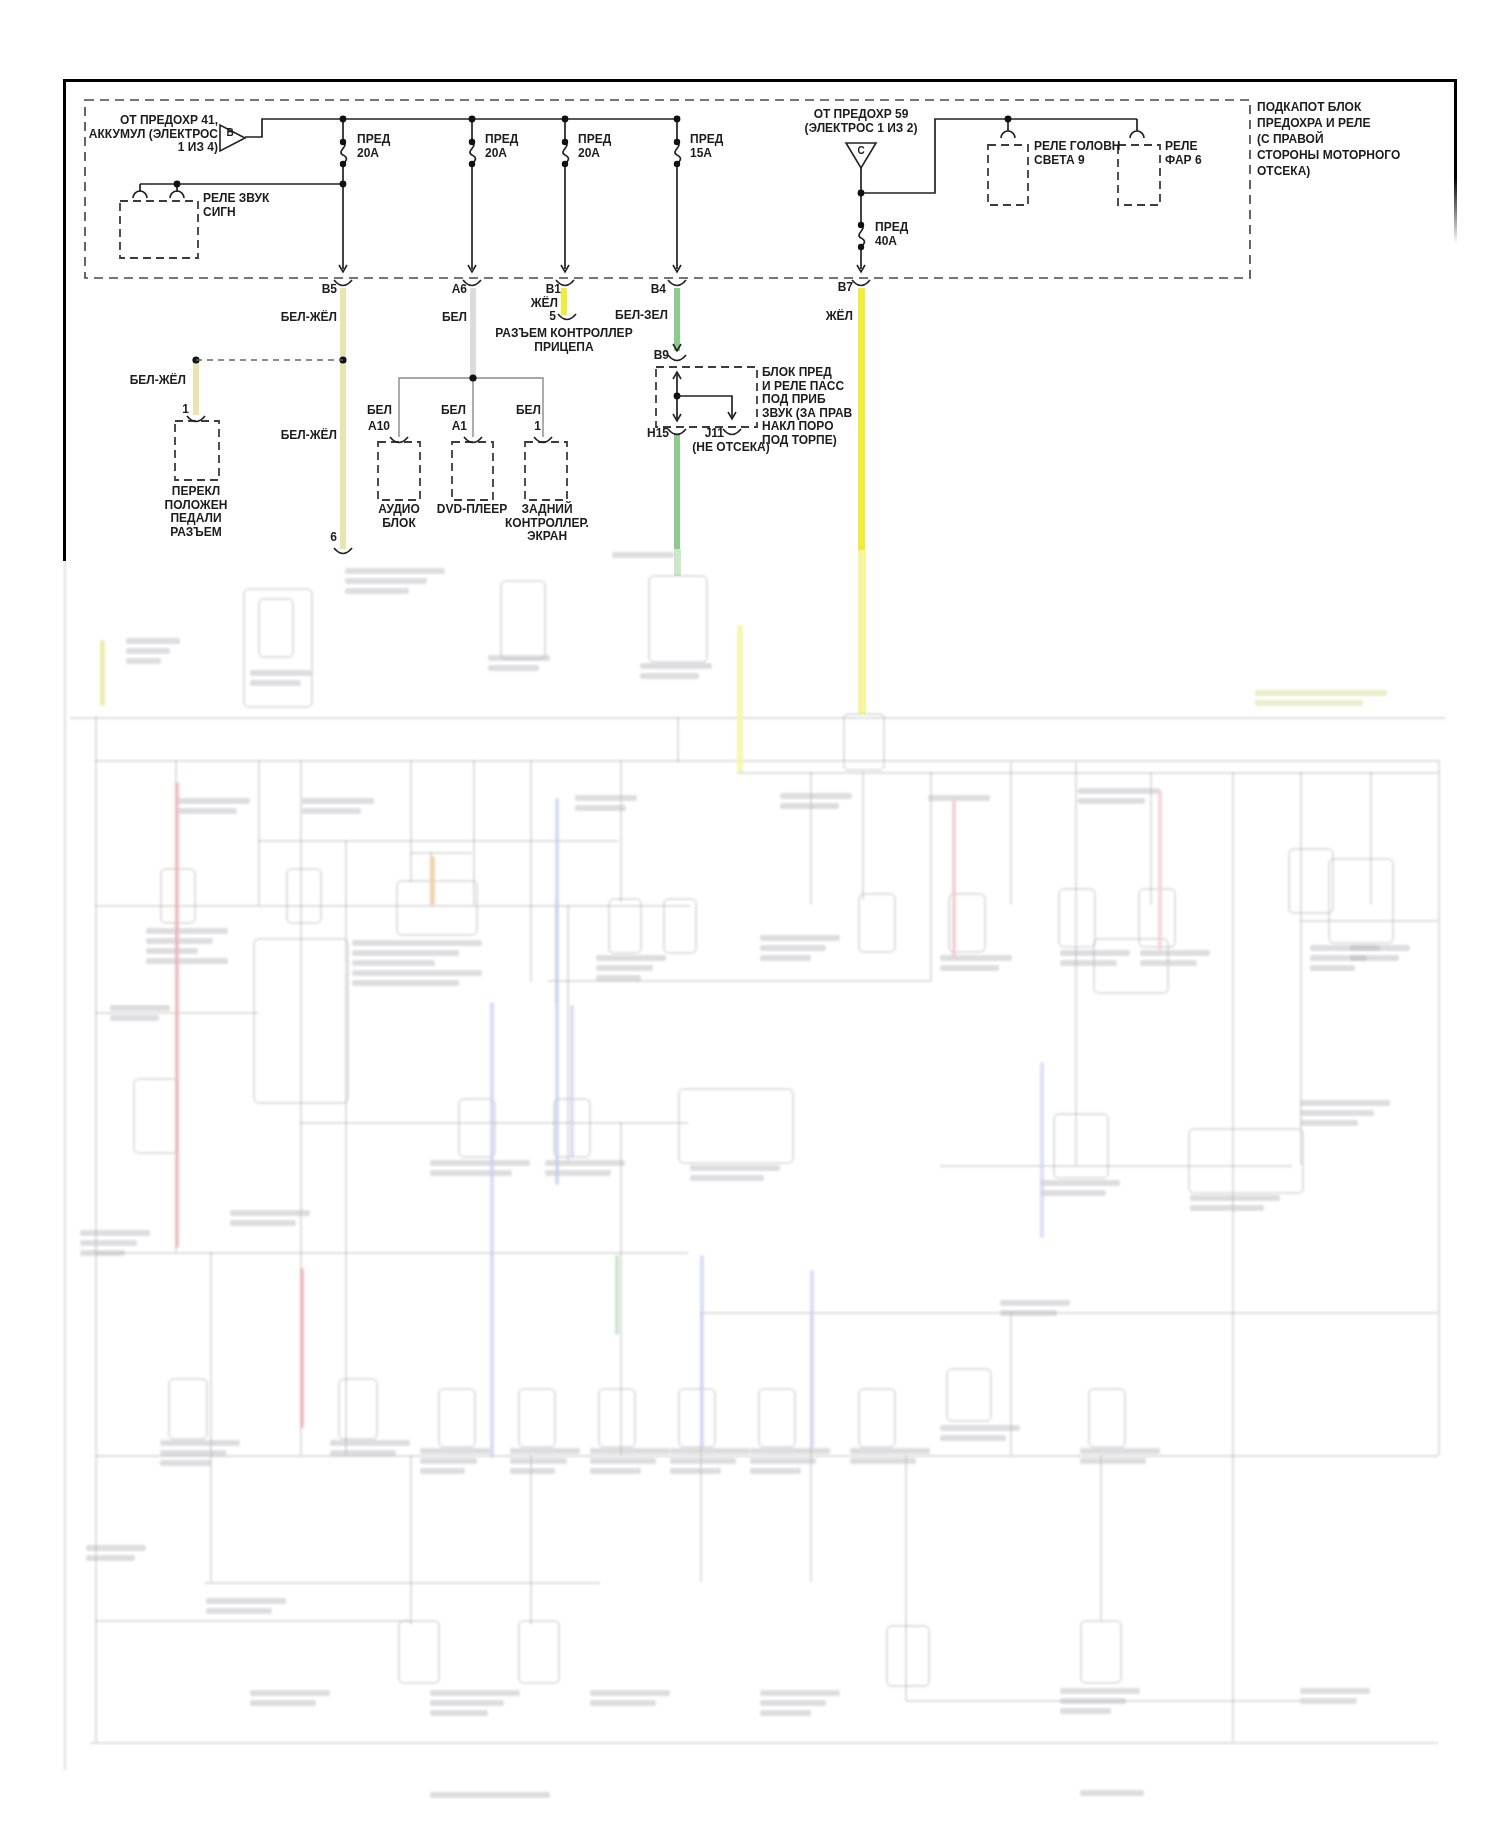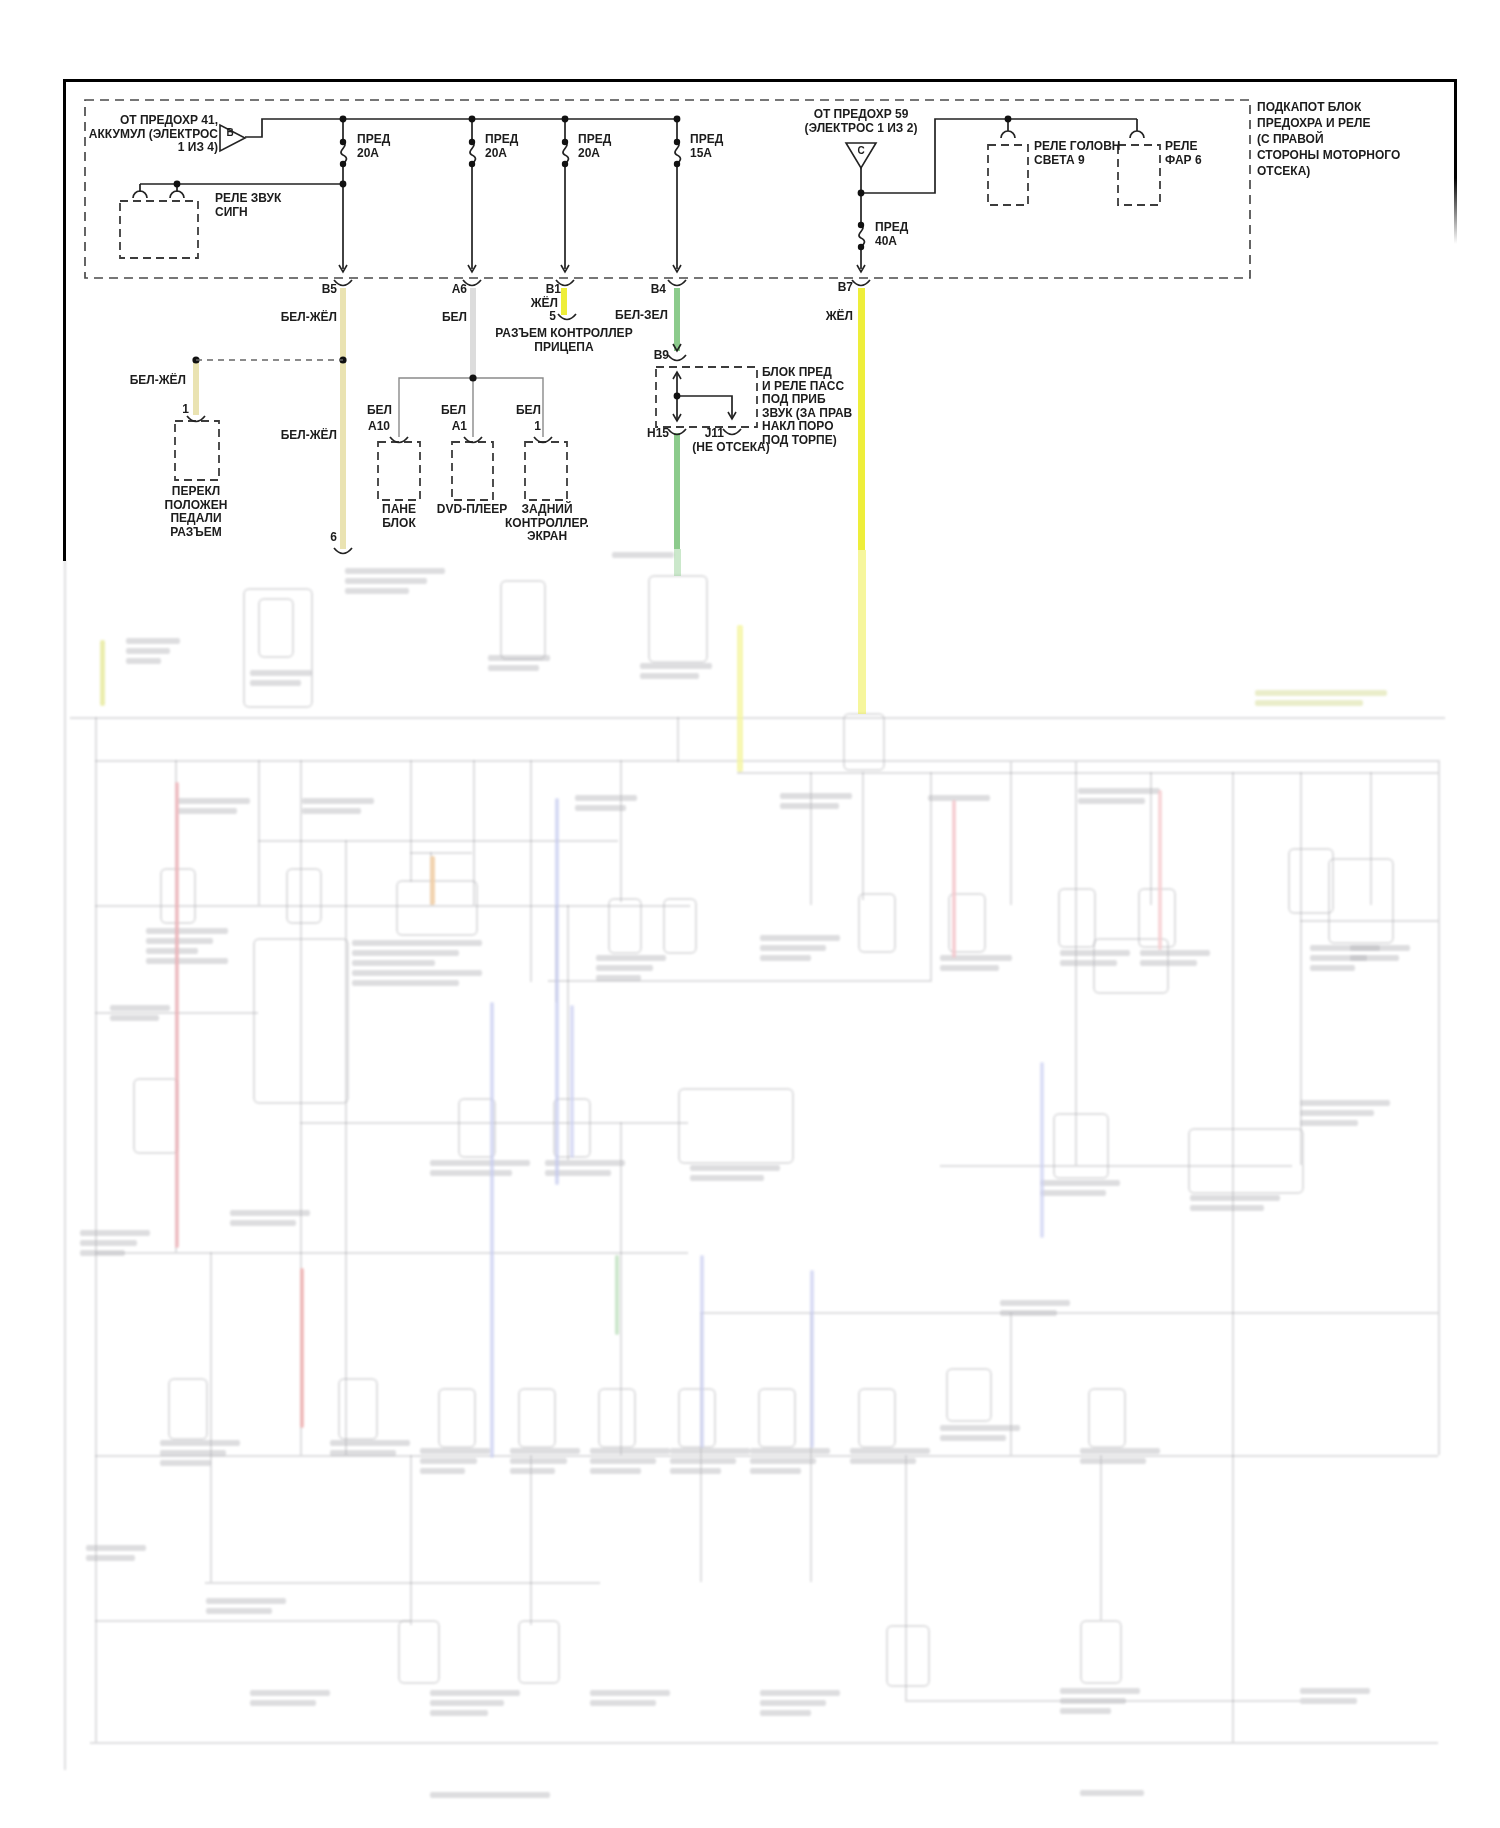"РЕЛЕ ЗВУК" div.lbl { margin-left: 12px -> none }
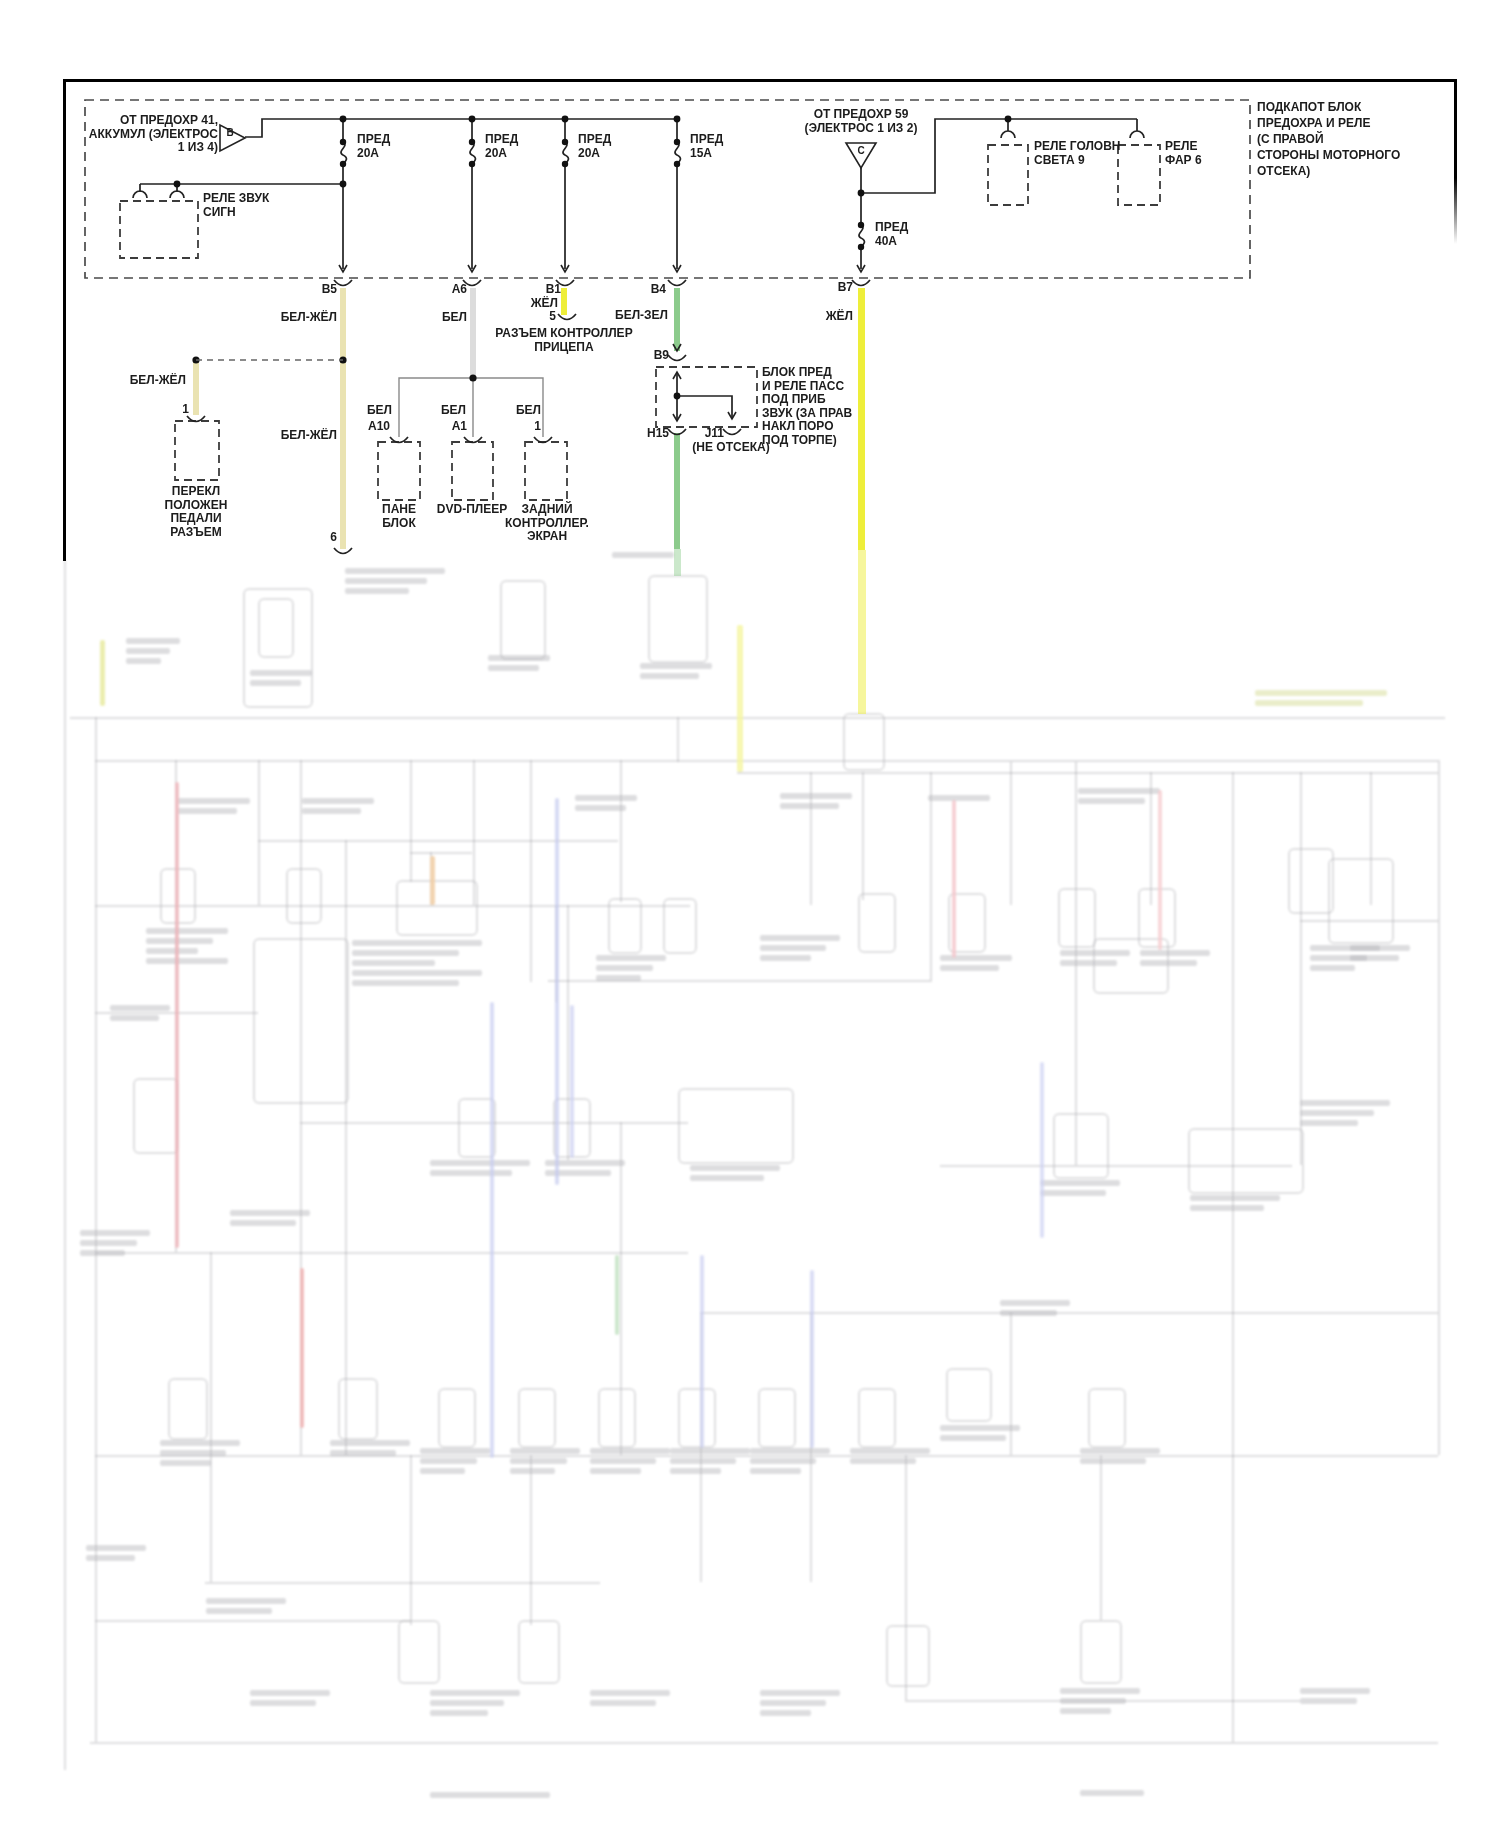"ПАНЕ" div.lbl { text: ПАНЕ -> АУДИО }
